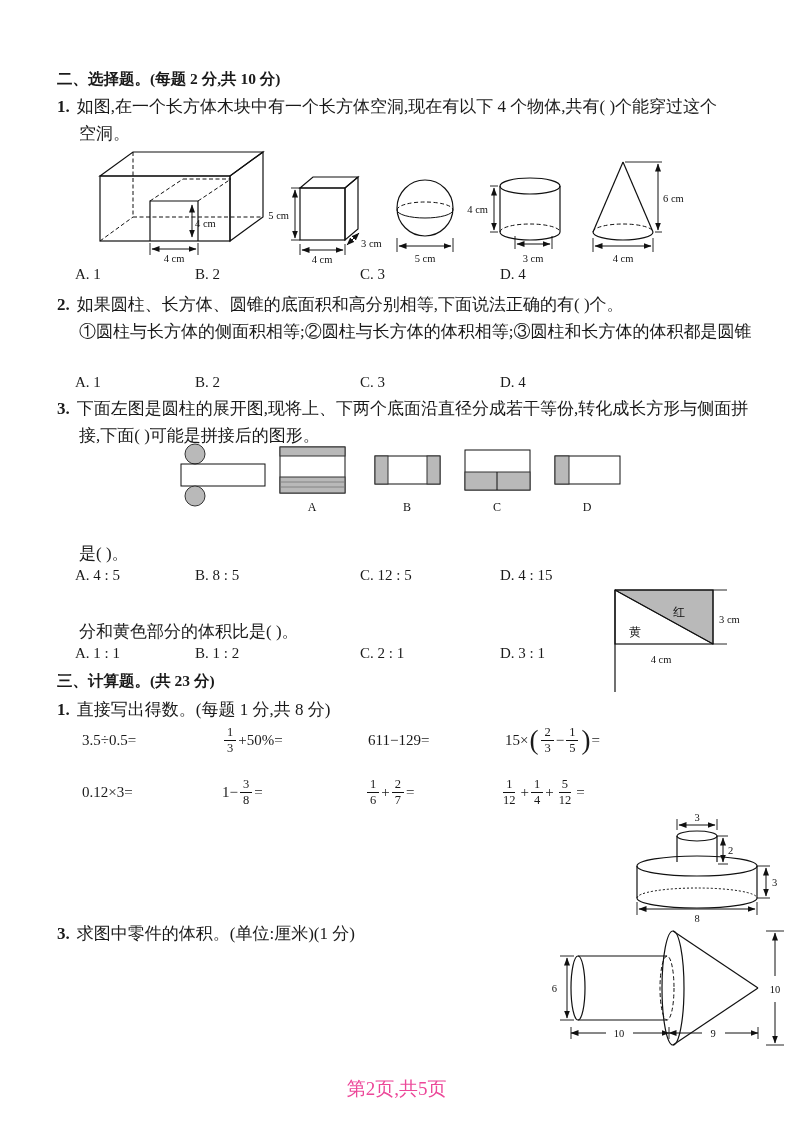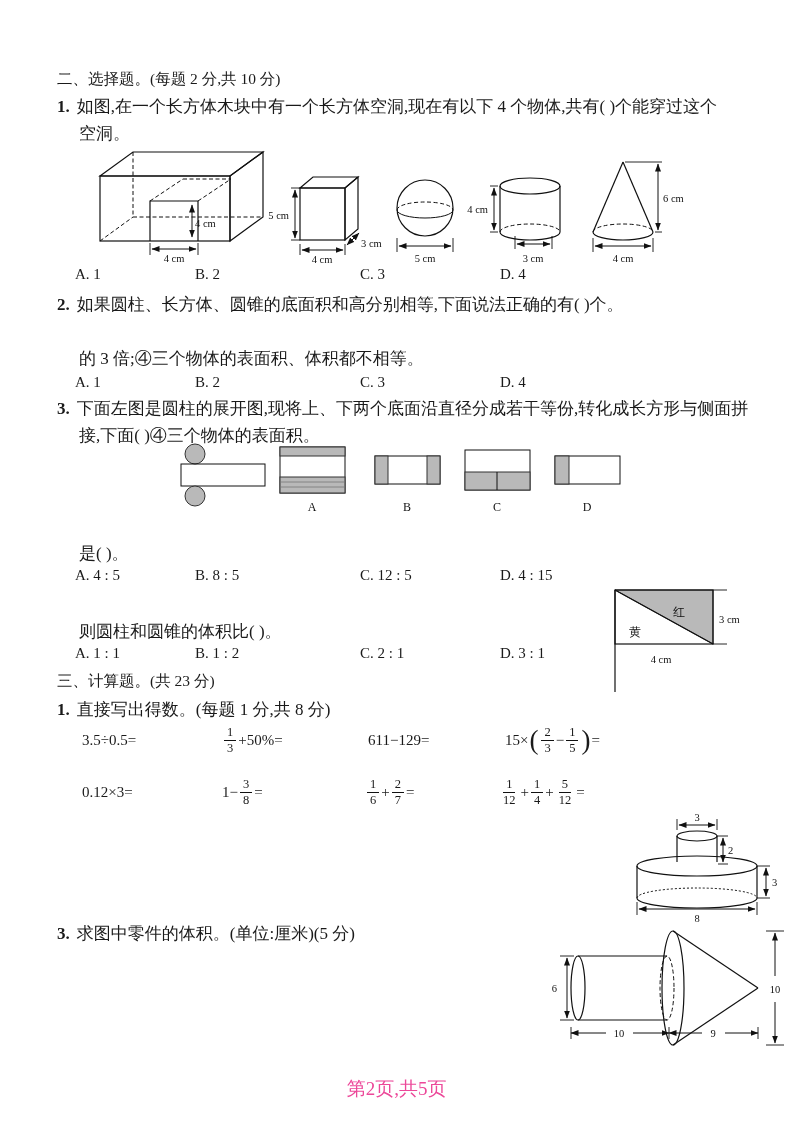"二、选择题。(每题 2 分,共 10 分)" .sechead { font-weight: normal -> bold }
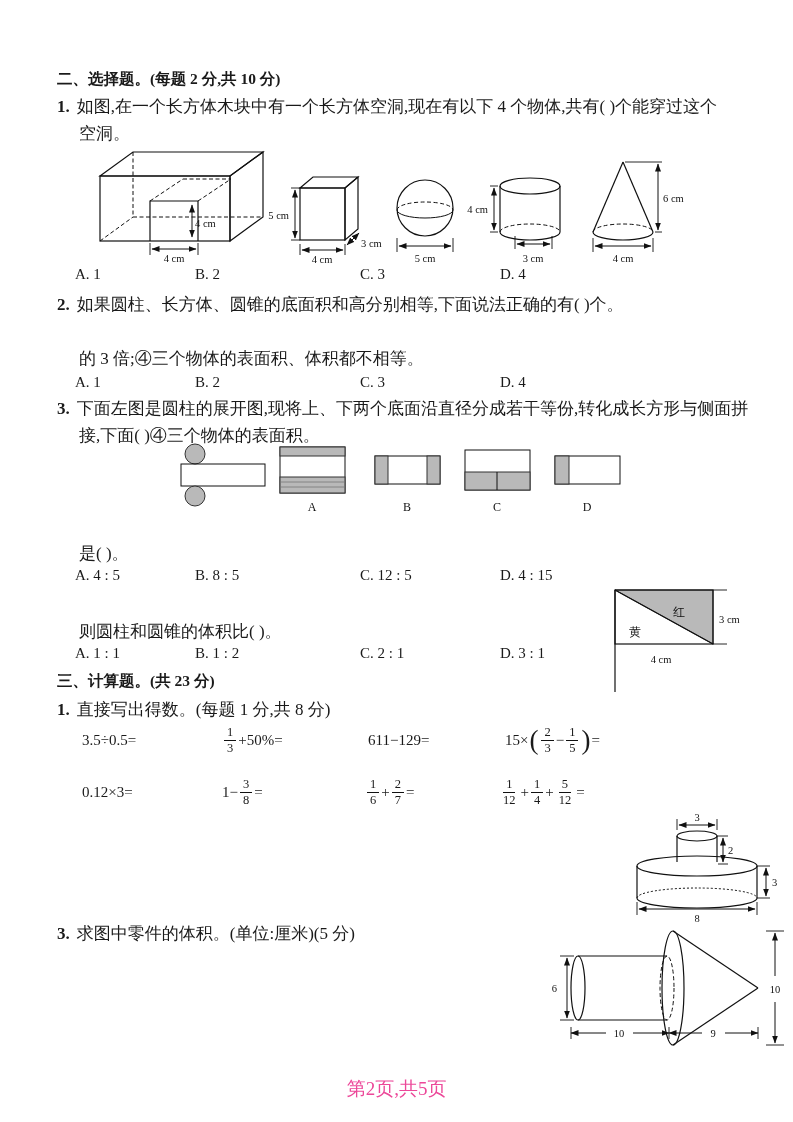"①圆柱与长方体的侧面积相等;②圆柱与长方体的体积相等;③圆柱和长方体的体积都是圆" div.line { html: none -> <div>①圆柱与长方体的侧面积相等;②圆柱与长方体的体积相等;③圆柱和长方体的体积都是圆锥</div> }
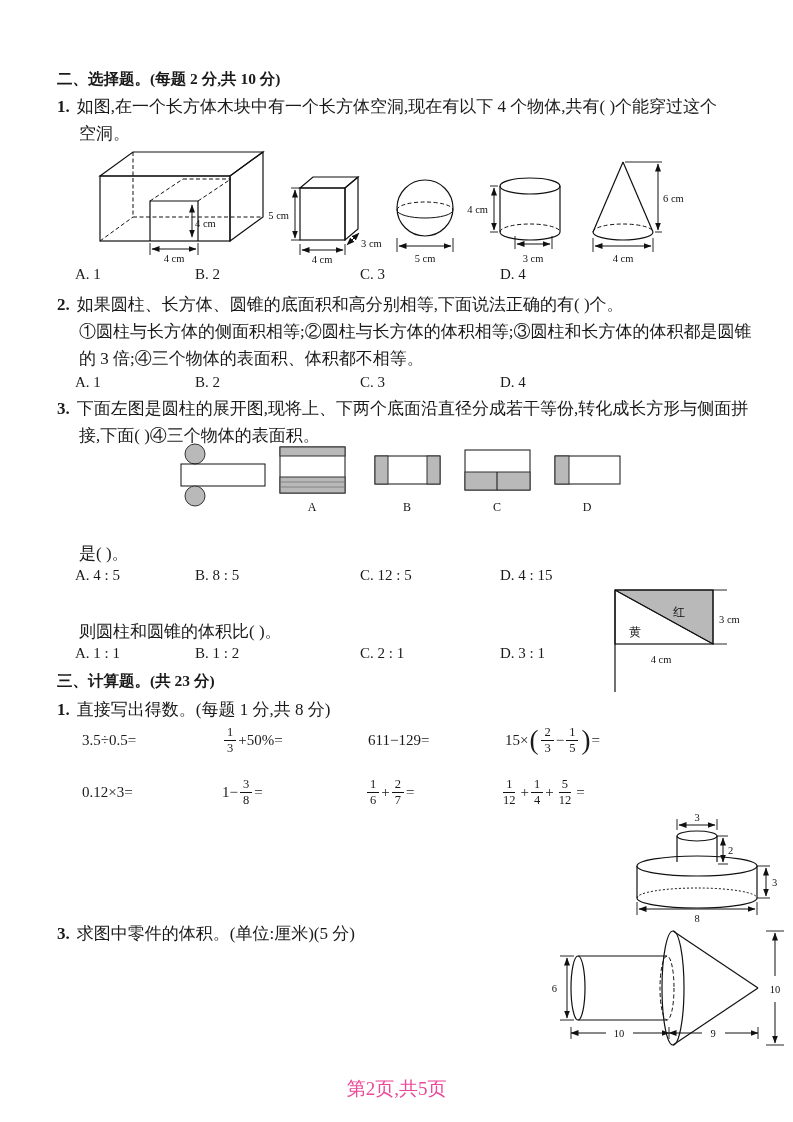"的 3 倍;④三个物体的表面积、体积都不相等。" div.line { html: <div>的 3 倍;④三个物体的表面积、体积都不相等。</div> -> none }
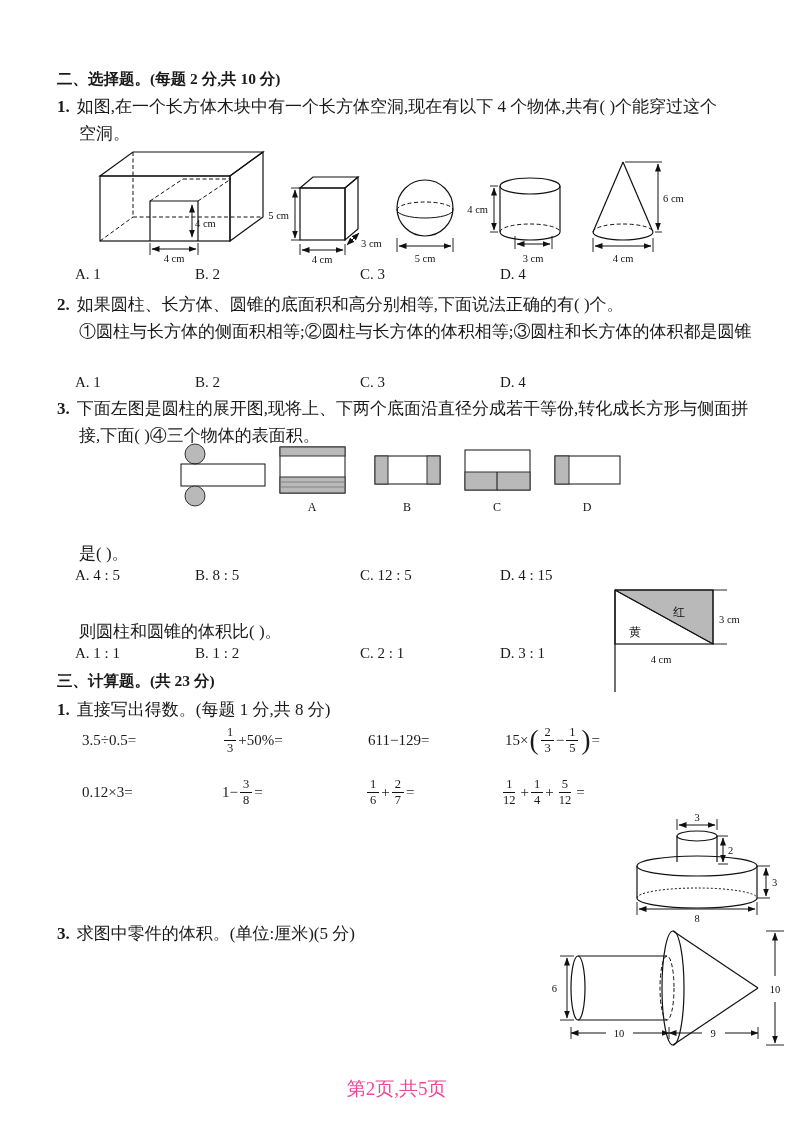"接,下面( )④三个物体的表面积。" div.line { text: ④三个物体的表面积 -> 可能是拼接后的图形 }
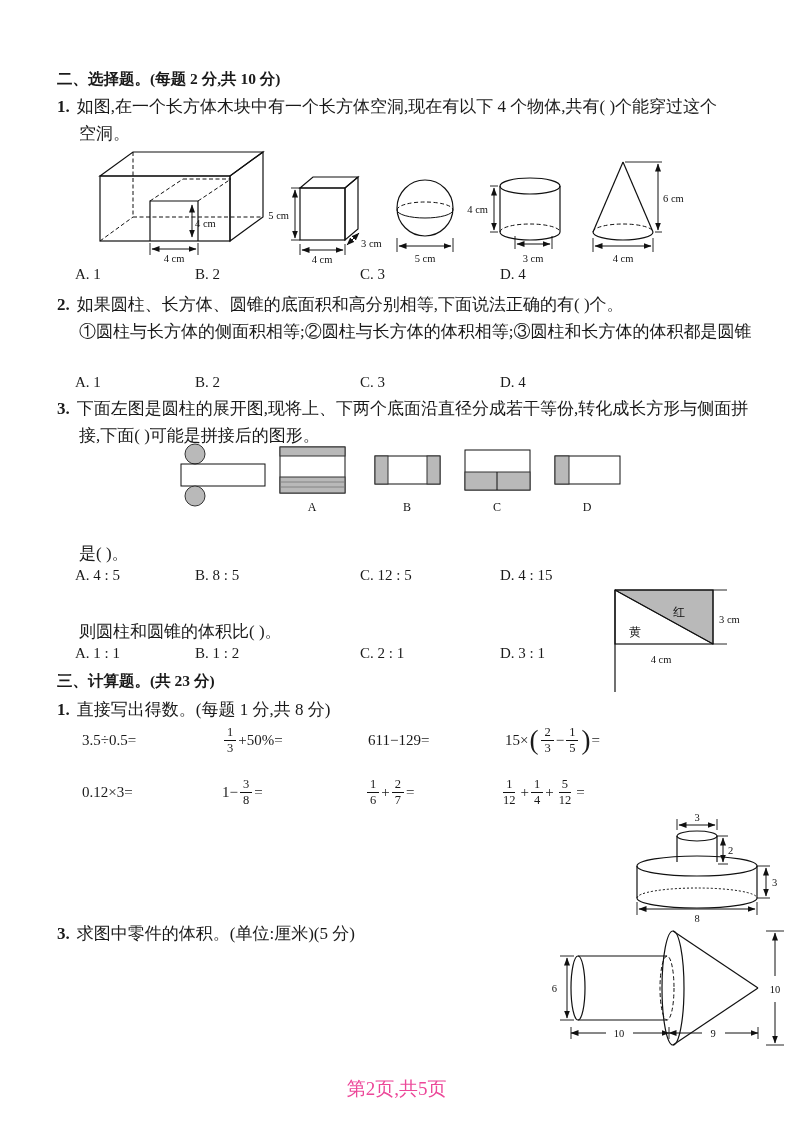"则圆柱和圆锥的体积比( )。" div.line { text: 则圆柱和圆锥的体积比 -> 分和黄色部分的体积比是 }
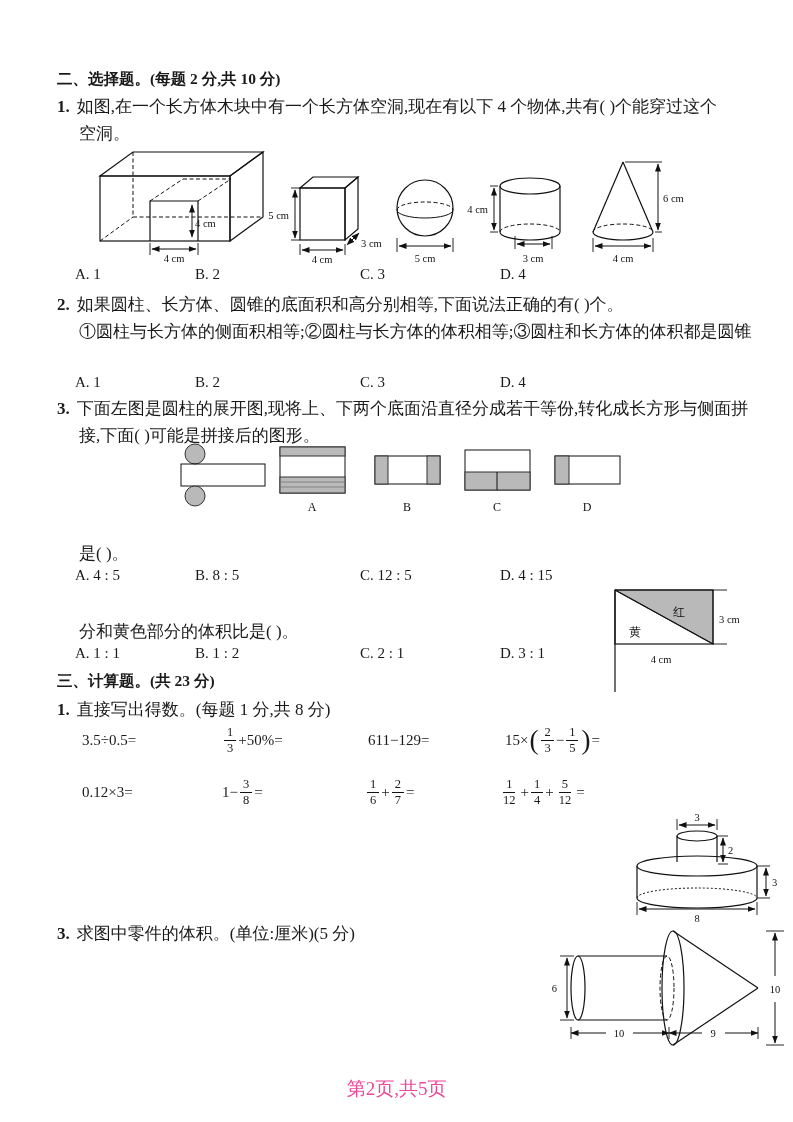"求图中零件的体积。(单位:厘米)(5 分)" span { text: 5 -> 1 }
